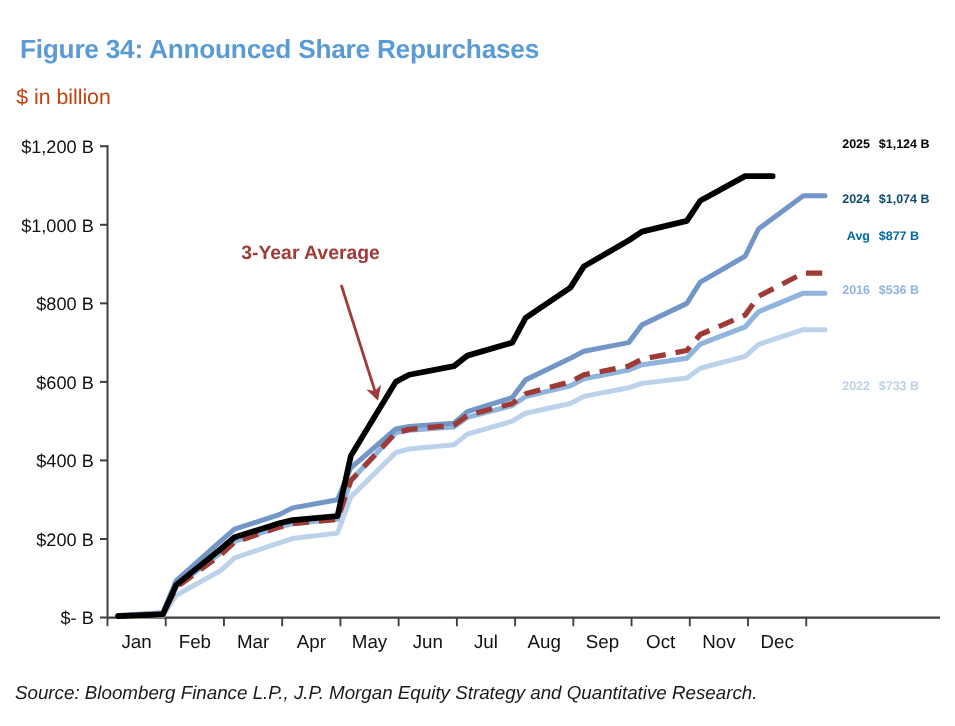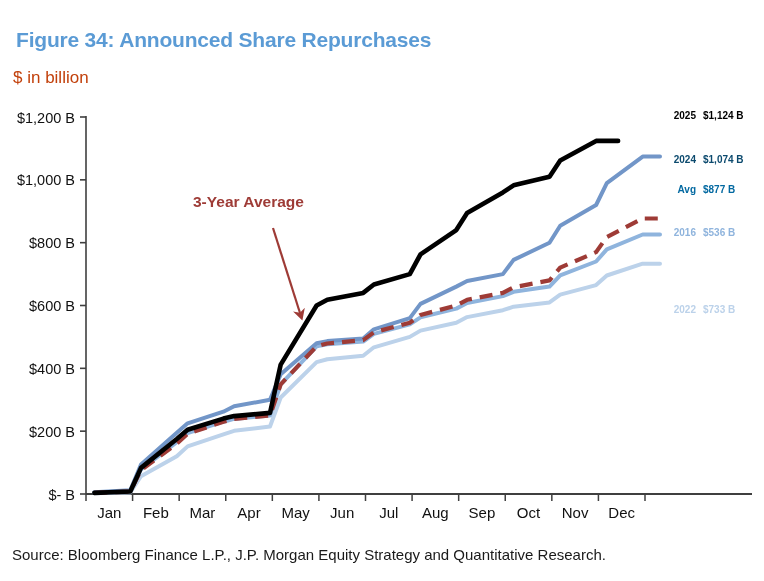"Source: Bloomberg Finance L.P., J.P." #source-note { font-style: none -> italic }
